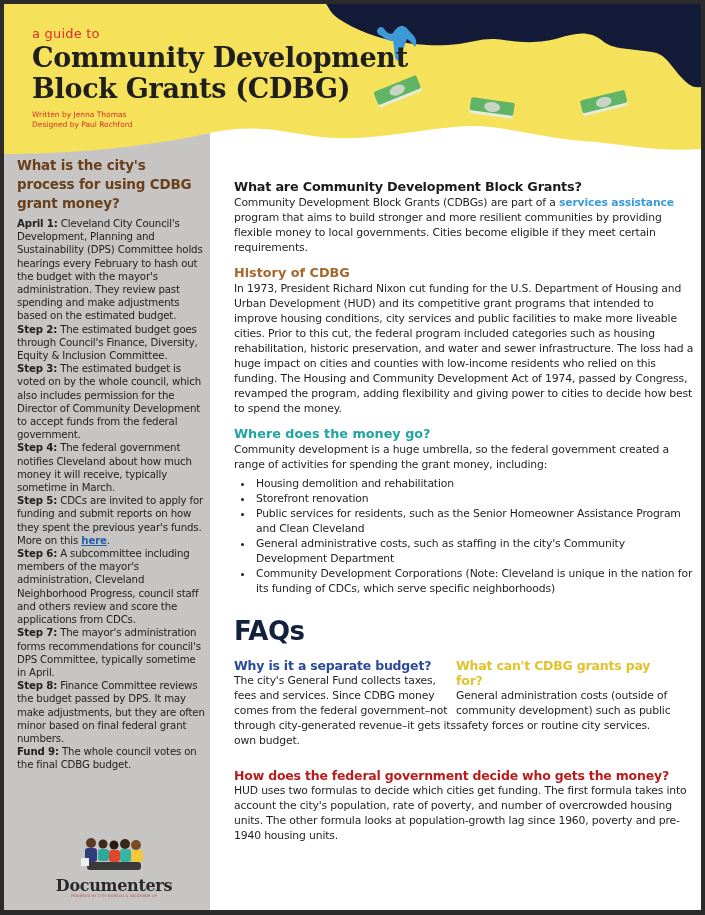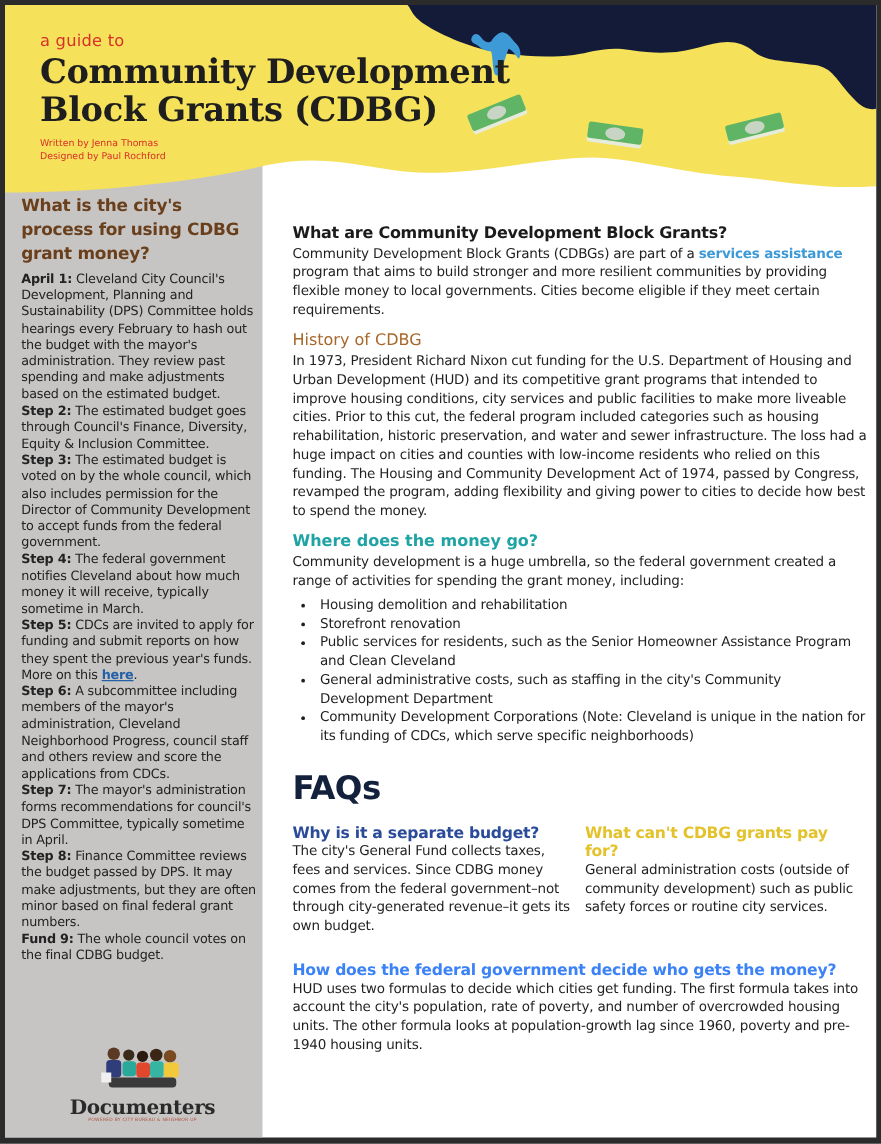"History of CDBG" .h-brown { font-weight: normal -> bold }
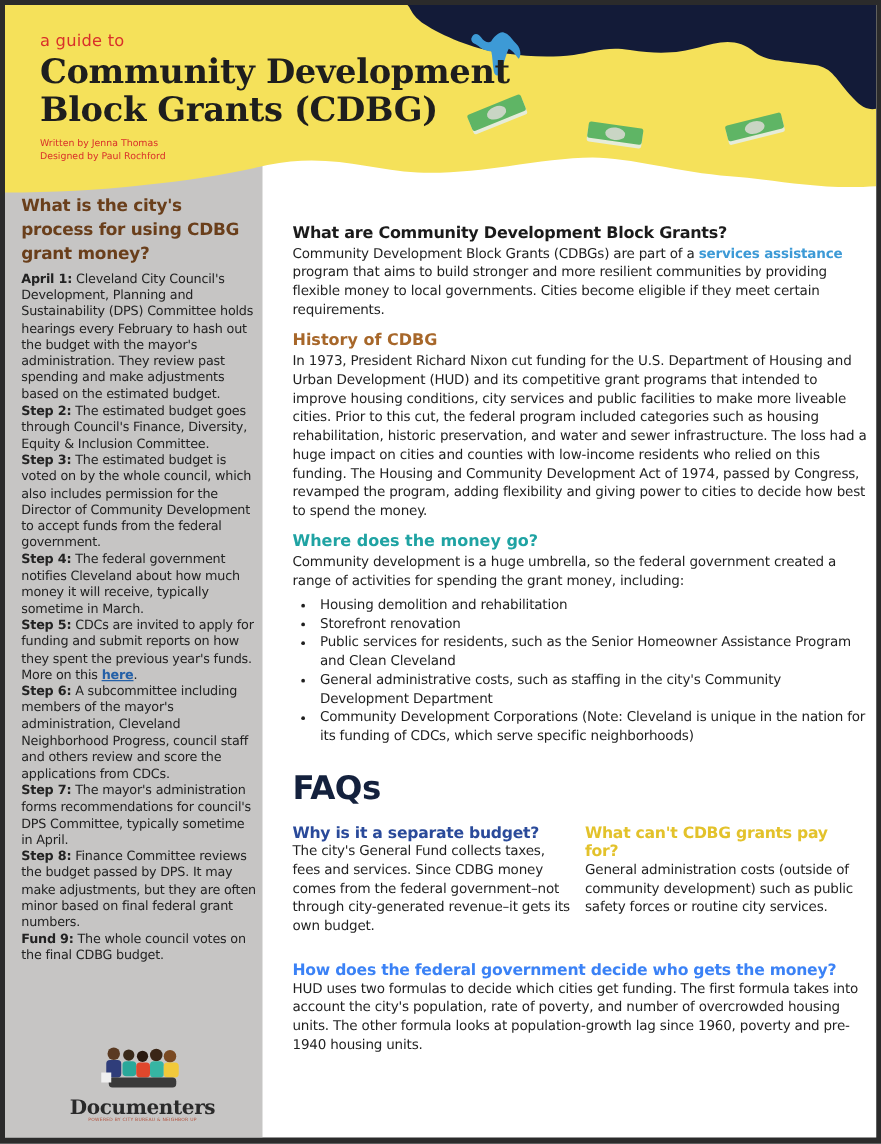"Why is it a separate" .faq-cols { gap: 12px -> none }
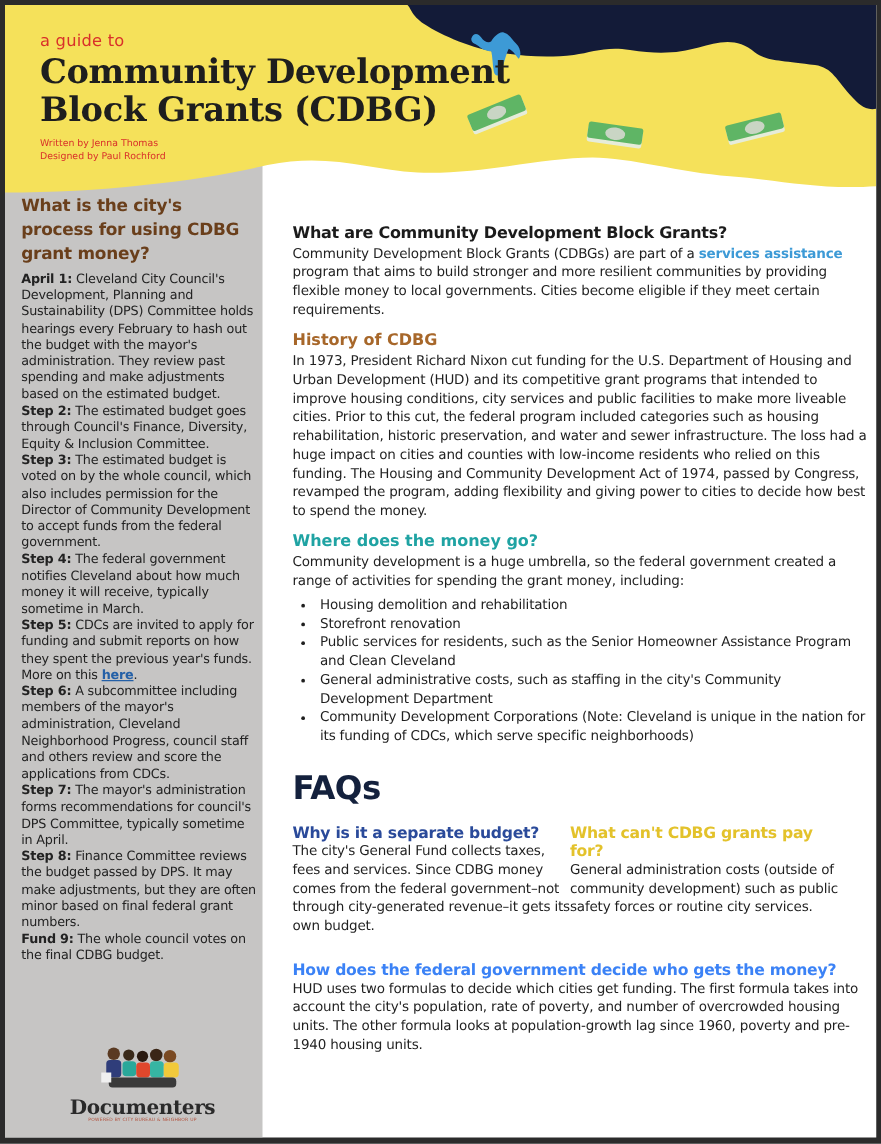"How does the federal government" .h-red { color: #3b82f6 -> #b91c1c }
